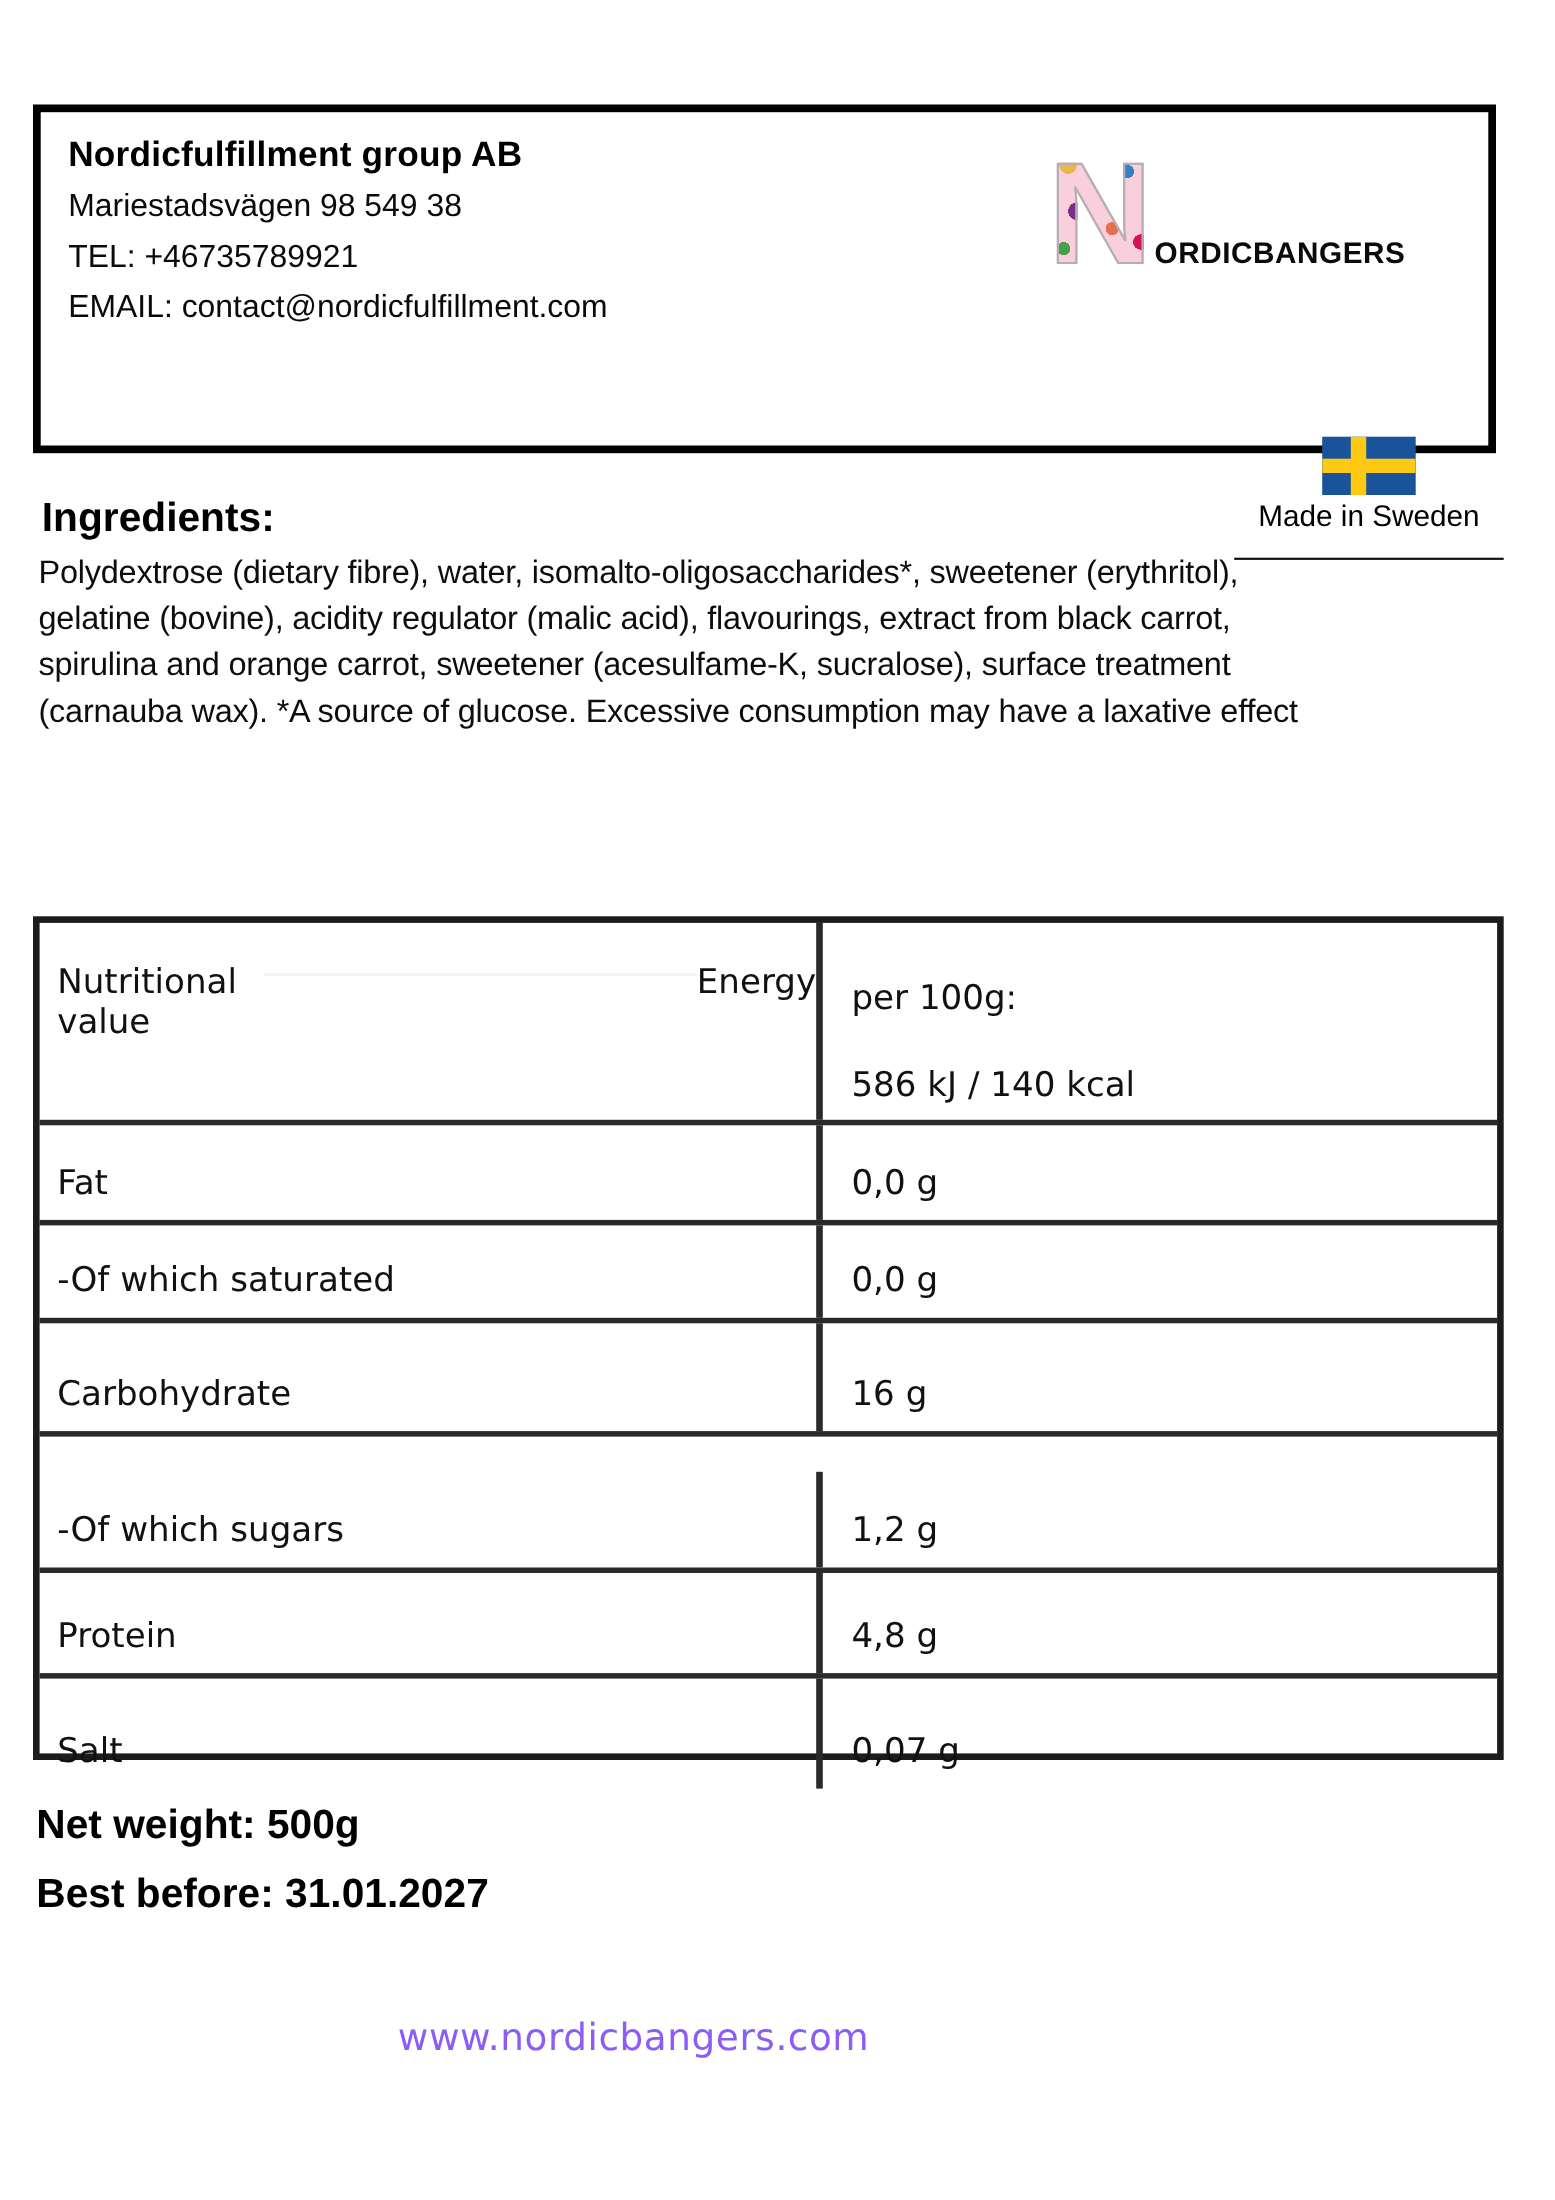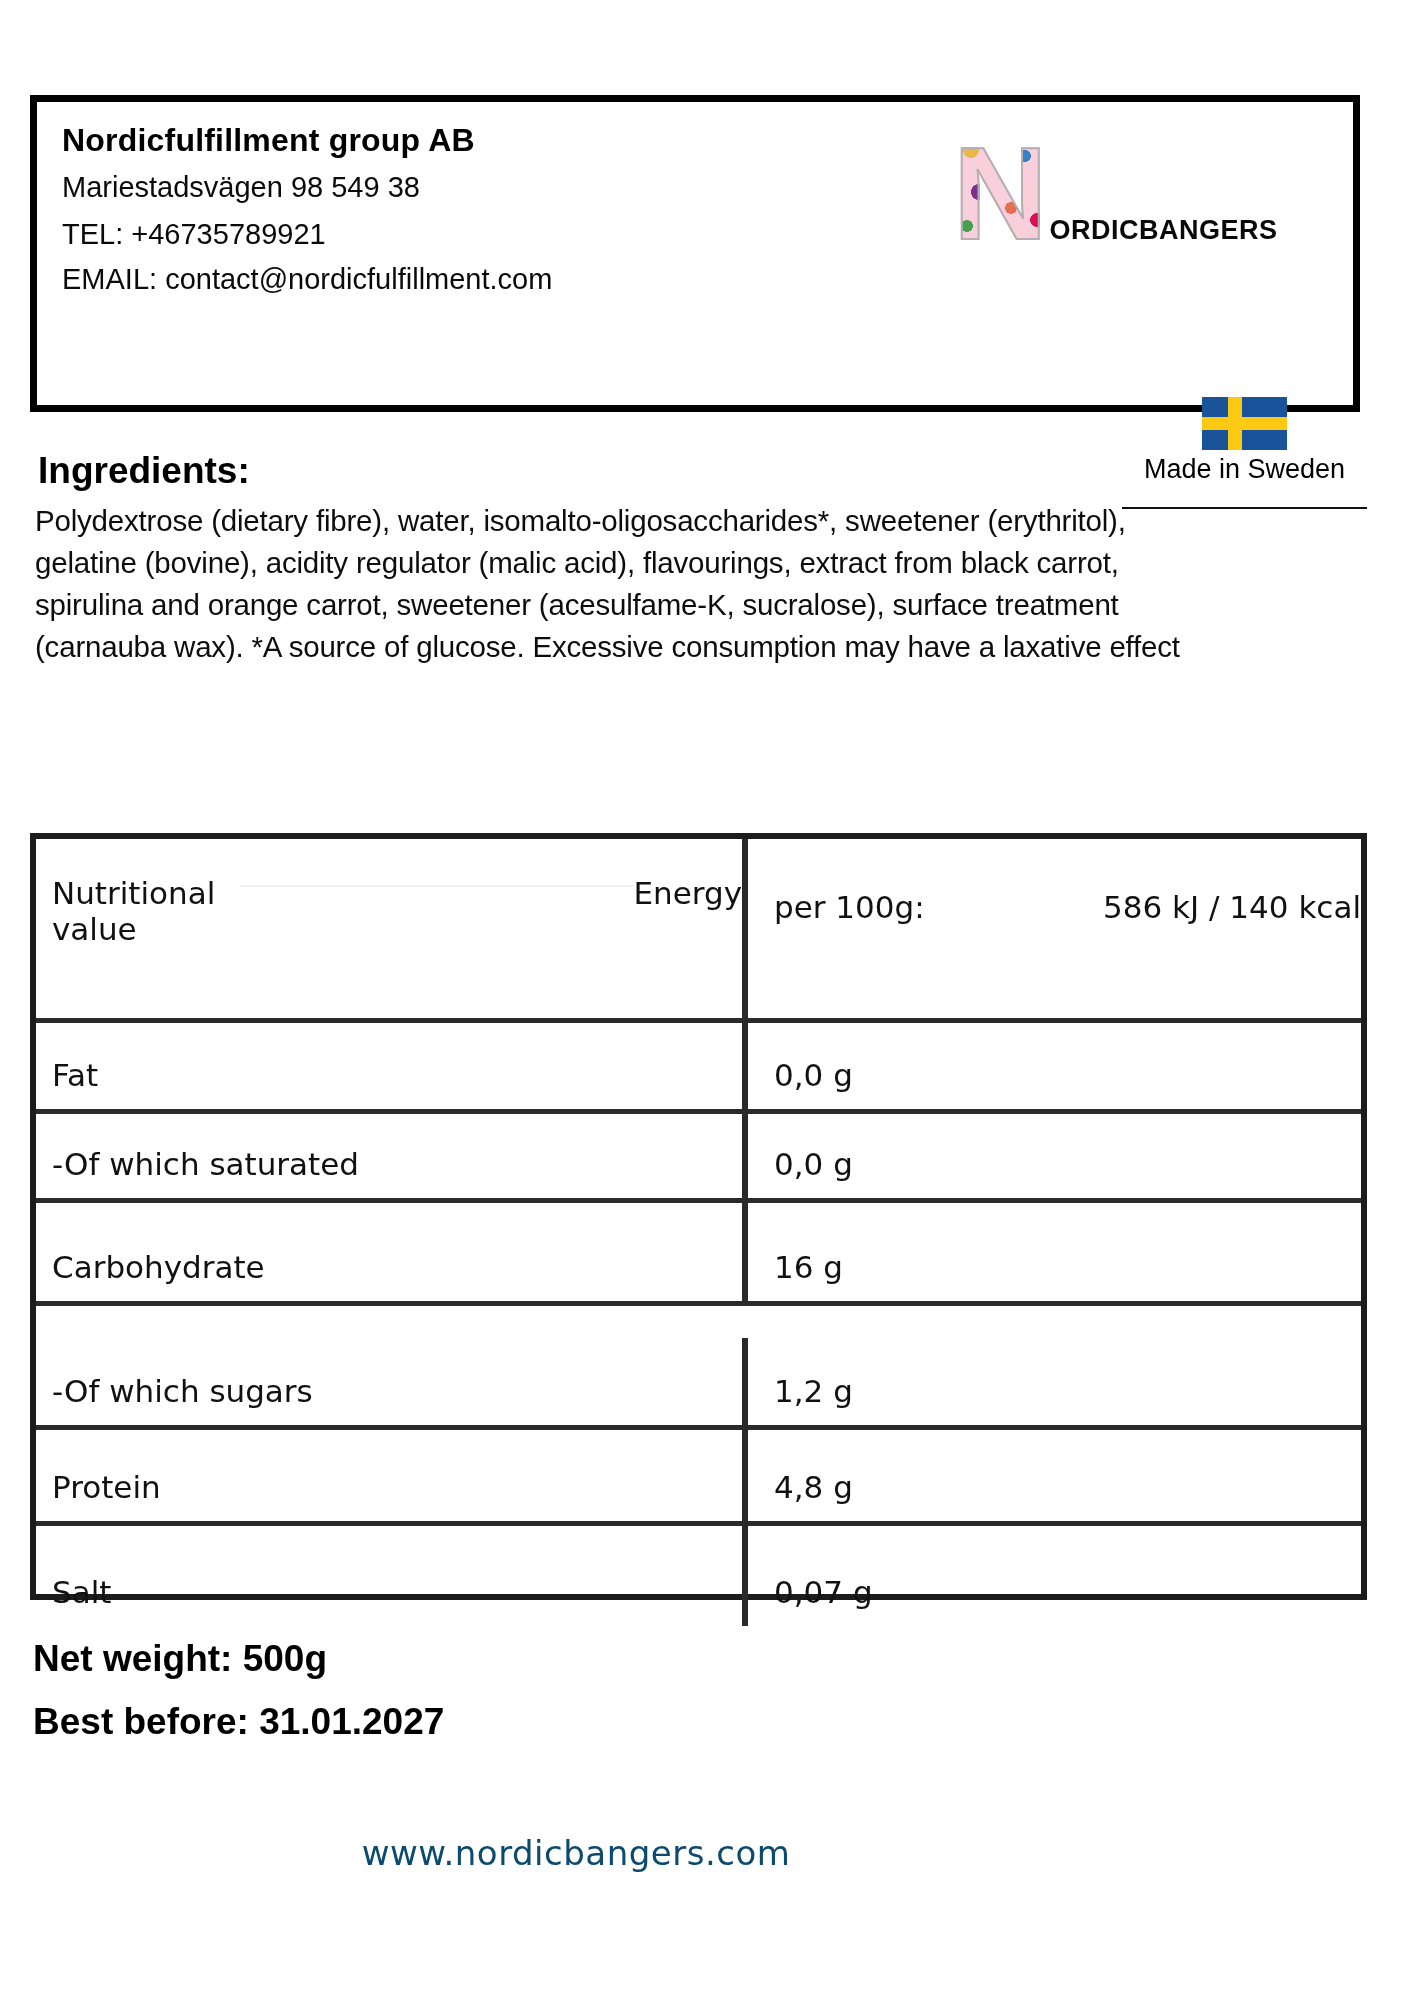"per 100g:" .rhead .cr { flex-direction: row -> column }
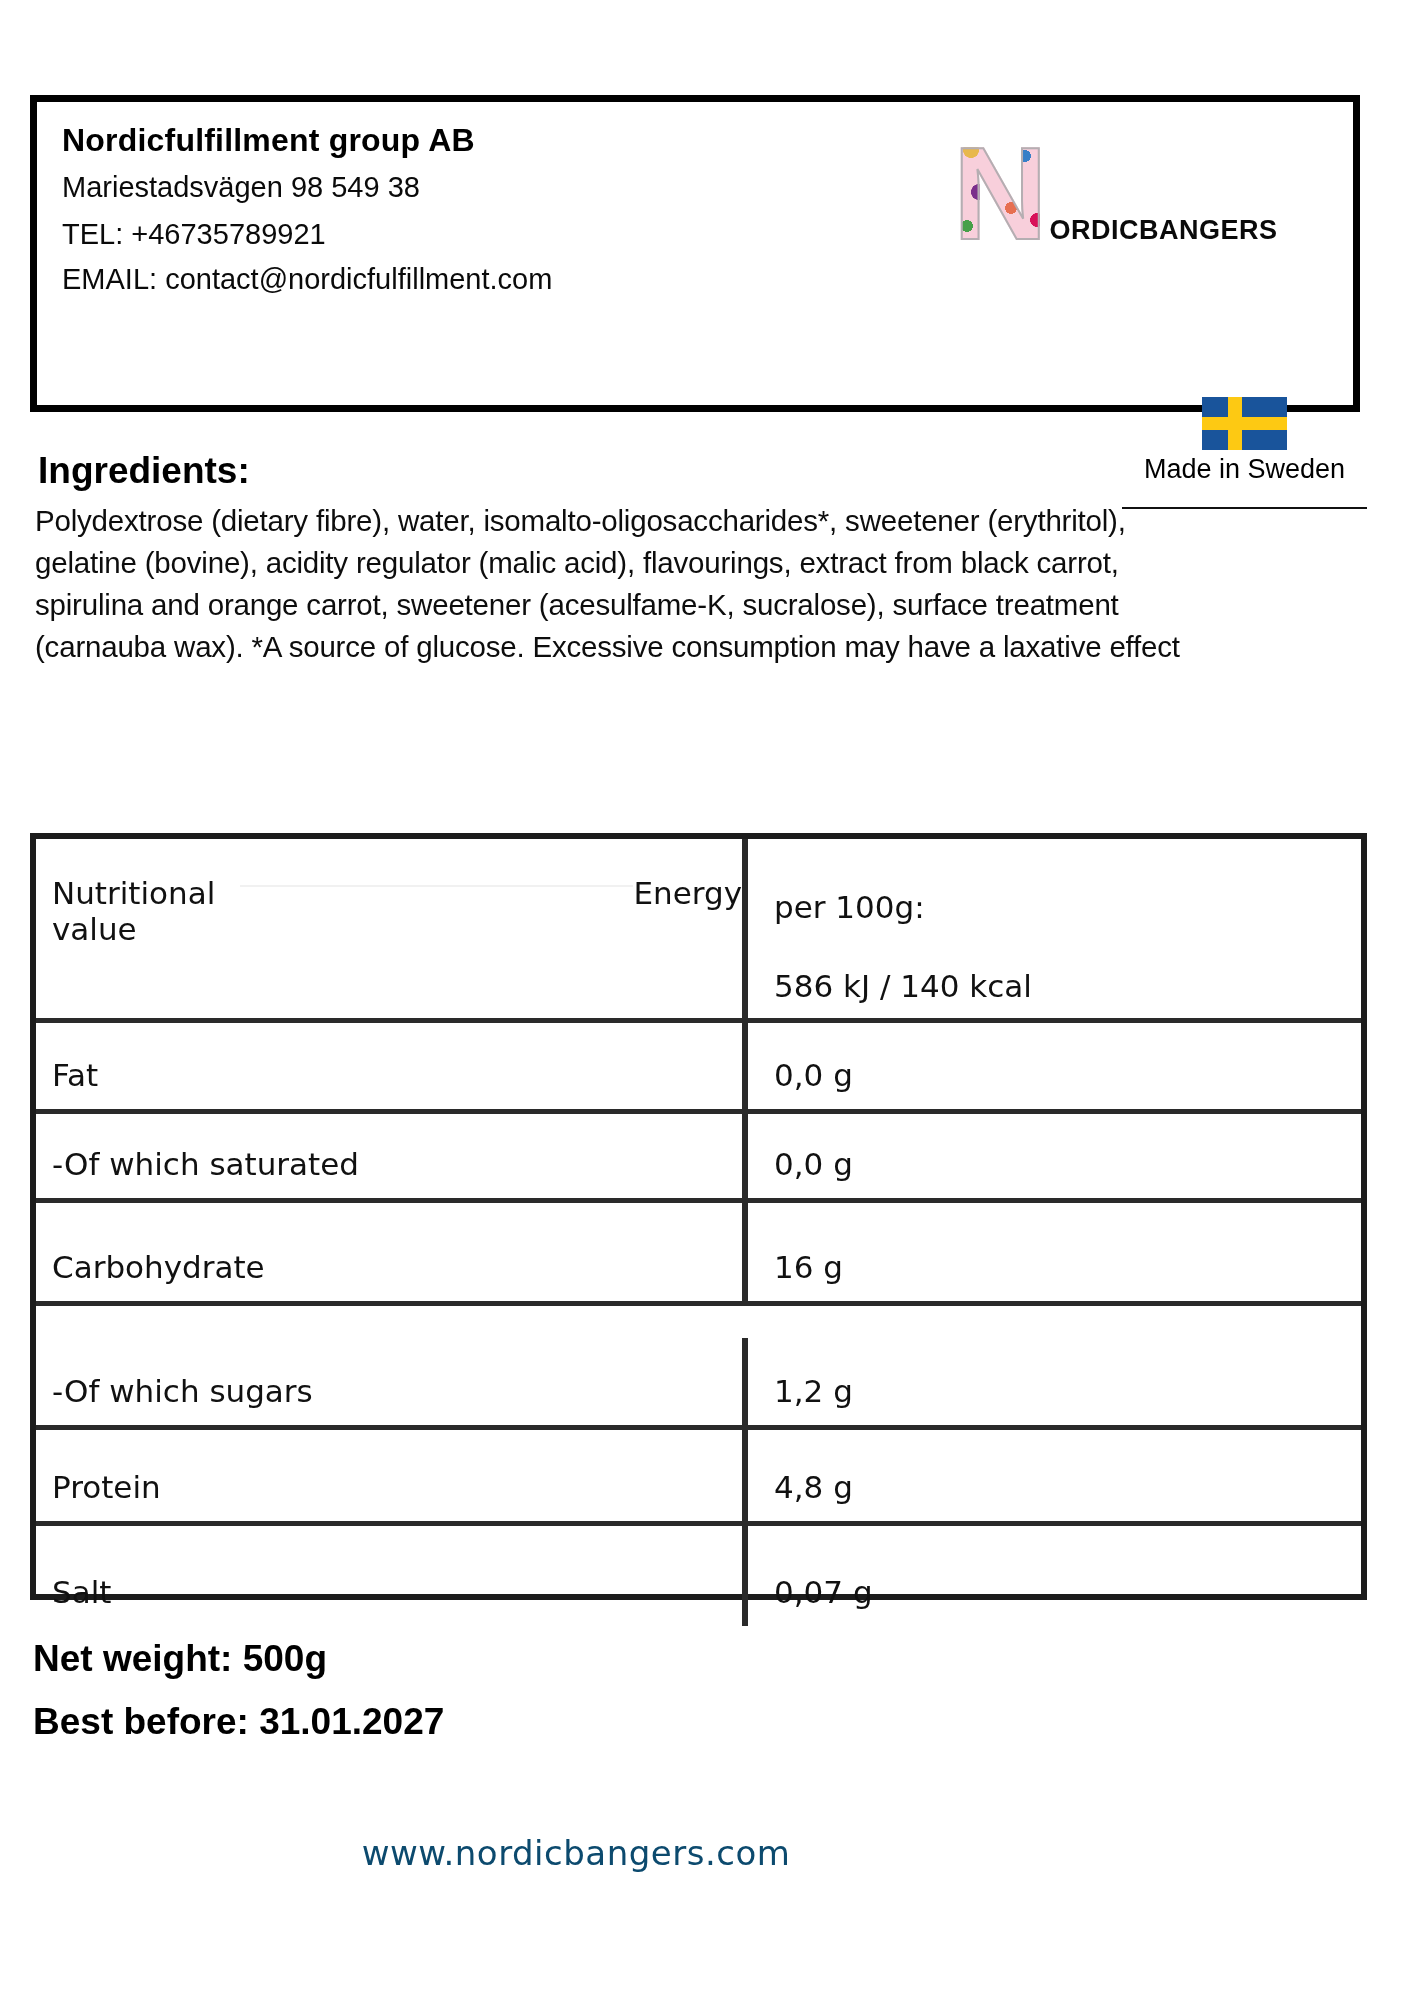"www.nordicbangers.com" .website { color: #0c4a6e -> #8b5cf6 }
